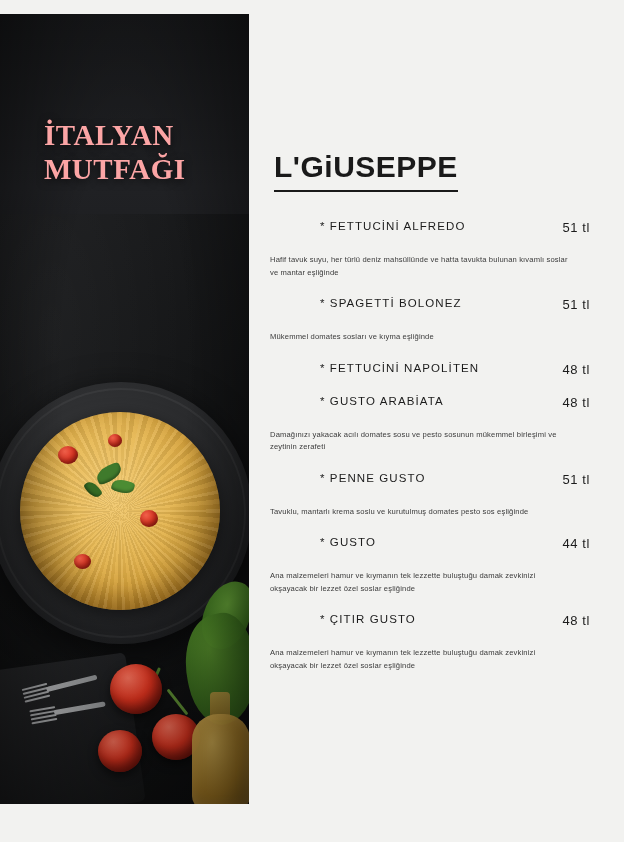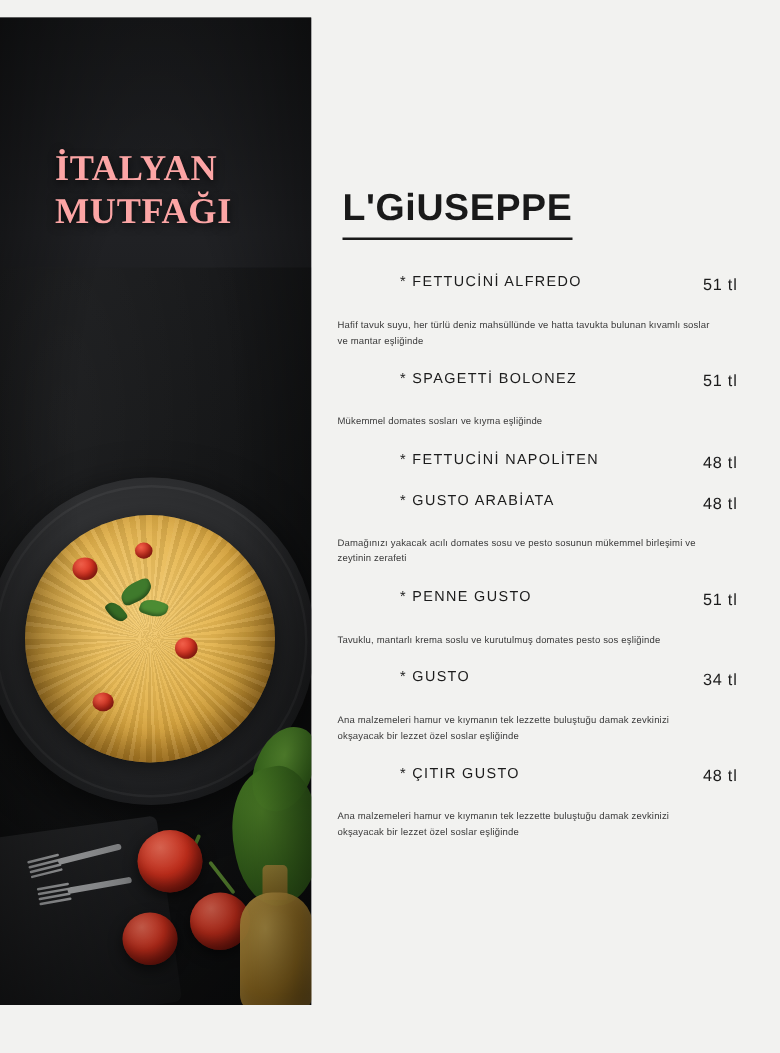"34 tl" span.item-price { text: 34 -> 44 }
